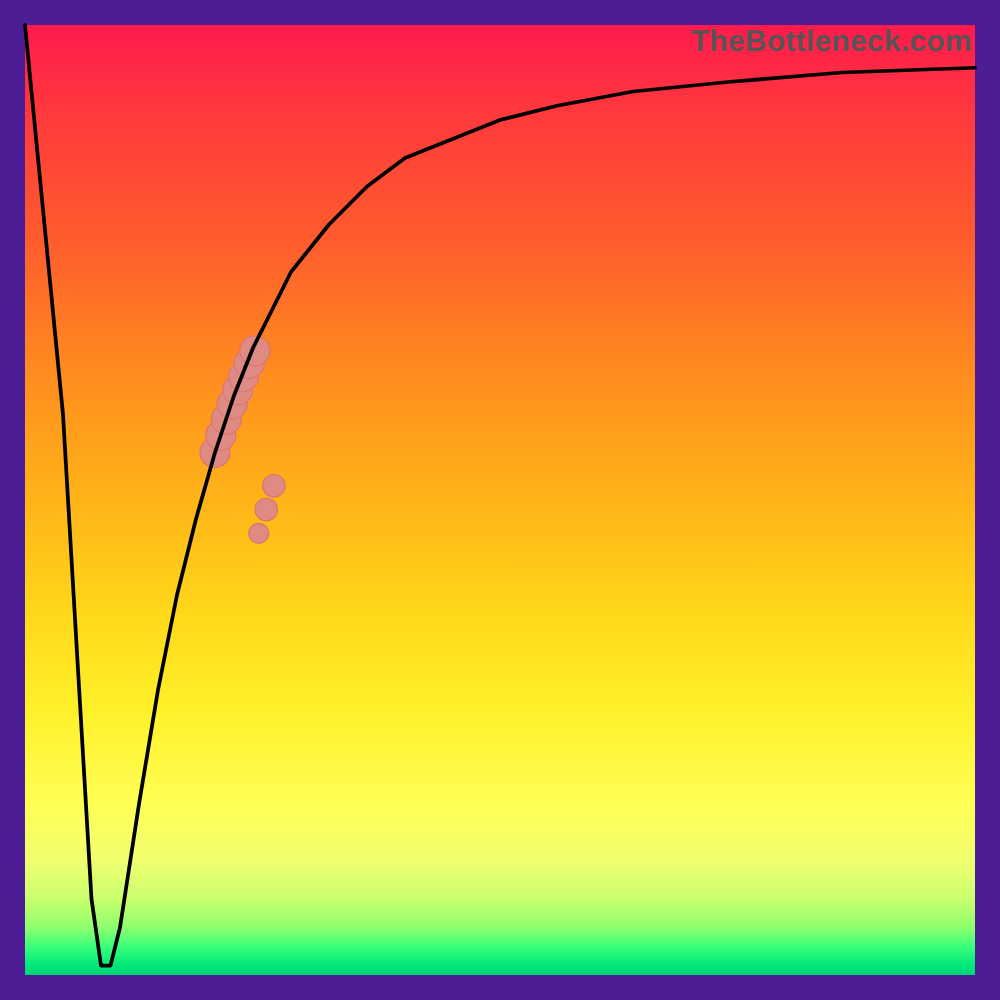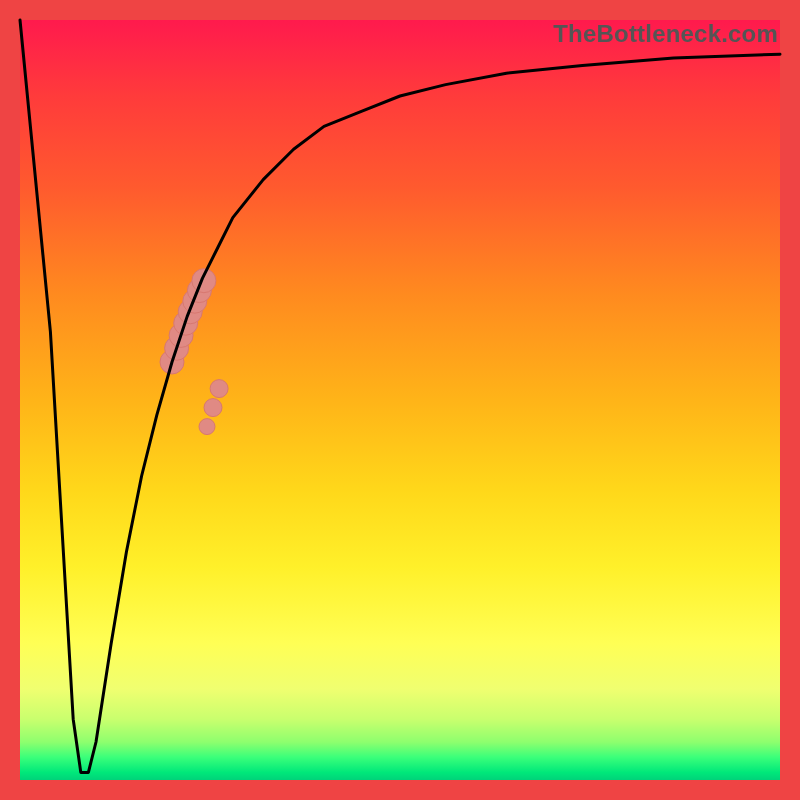"TheBottleneck.com" .canvas { background: #ef4444 -> #4c1d95 }
